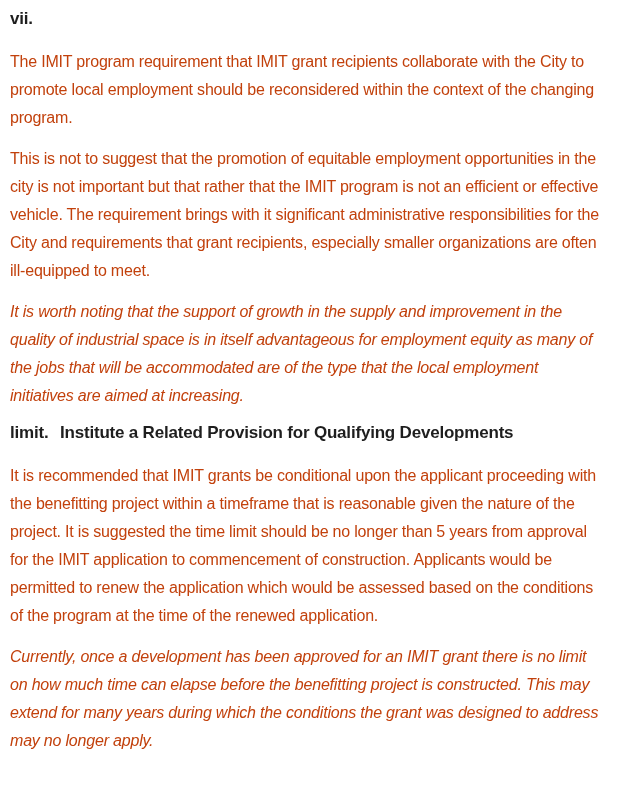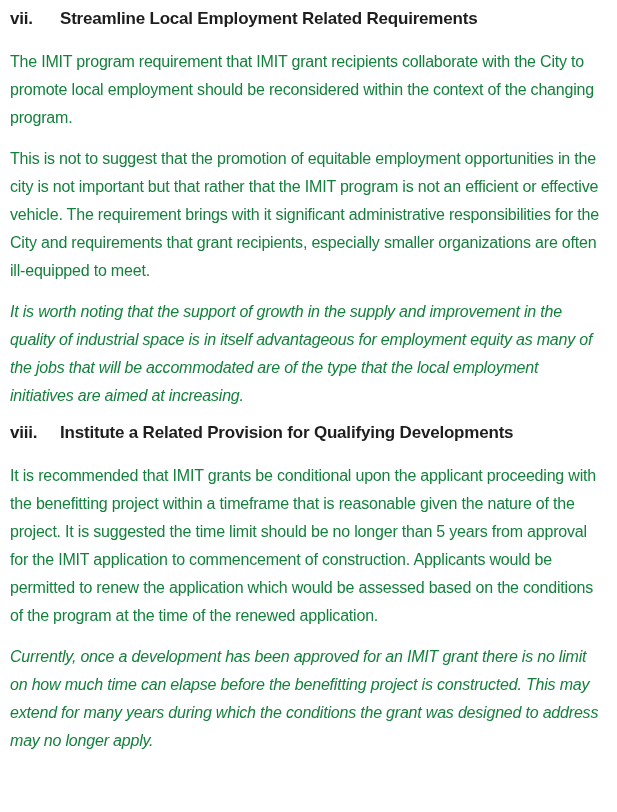"Streamline Local Employment Related" span.title { html: <span>Streamline Local Employment Related Requirements</span> -> none }
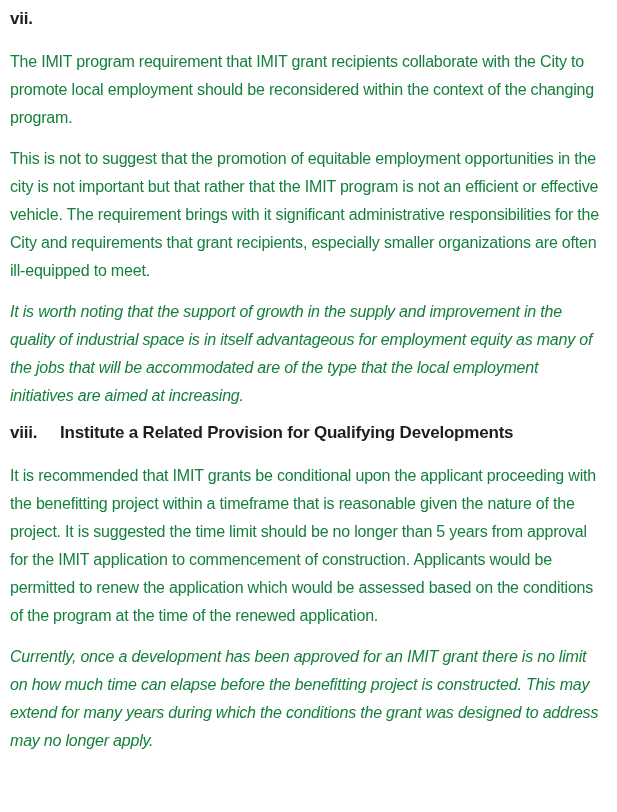"The IMIT program requirement that" p.body-para { color: #15803d -> #c2410c }
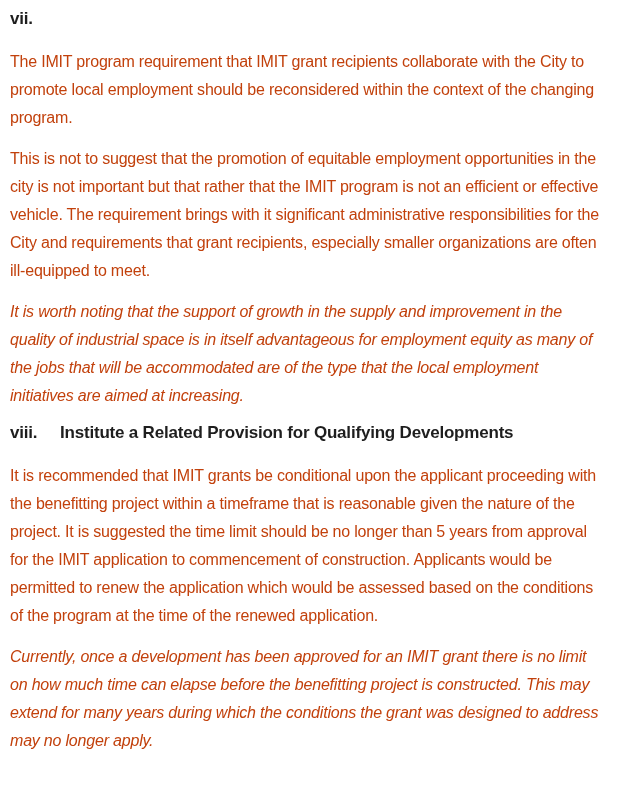"viii." span.num { text: viii -> limit }
